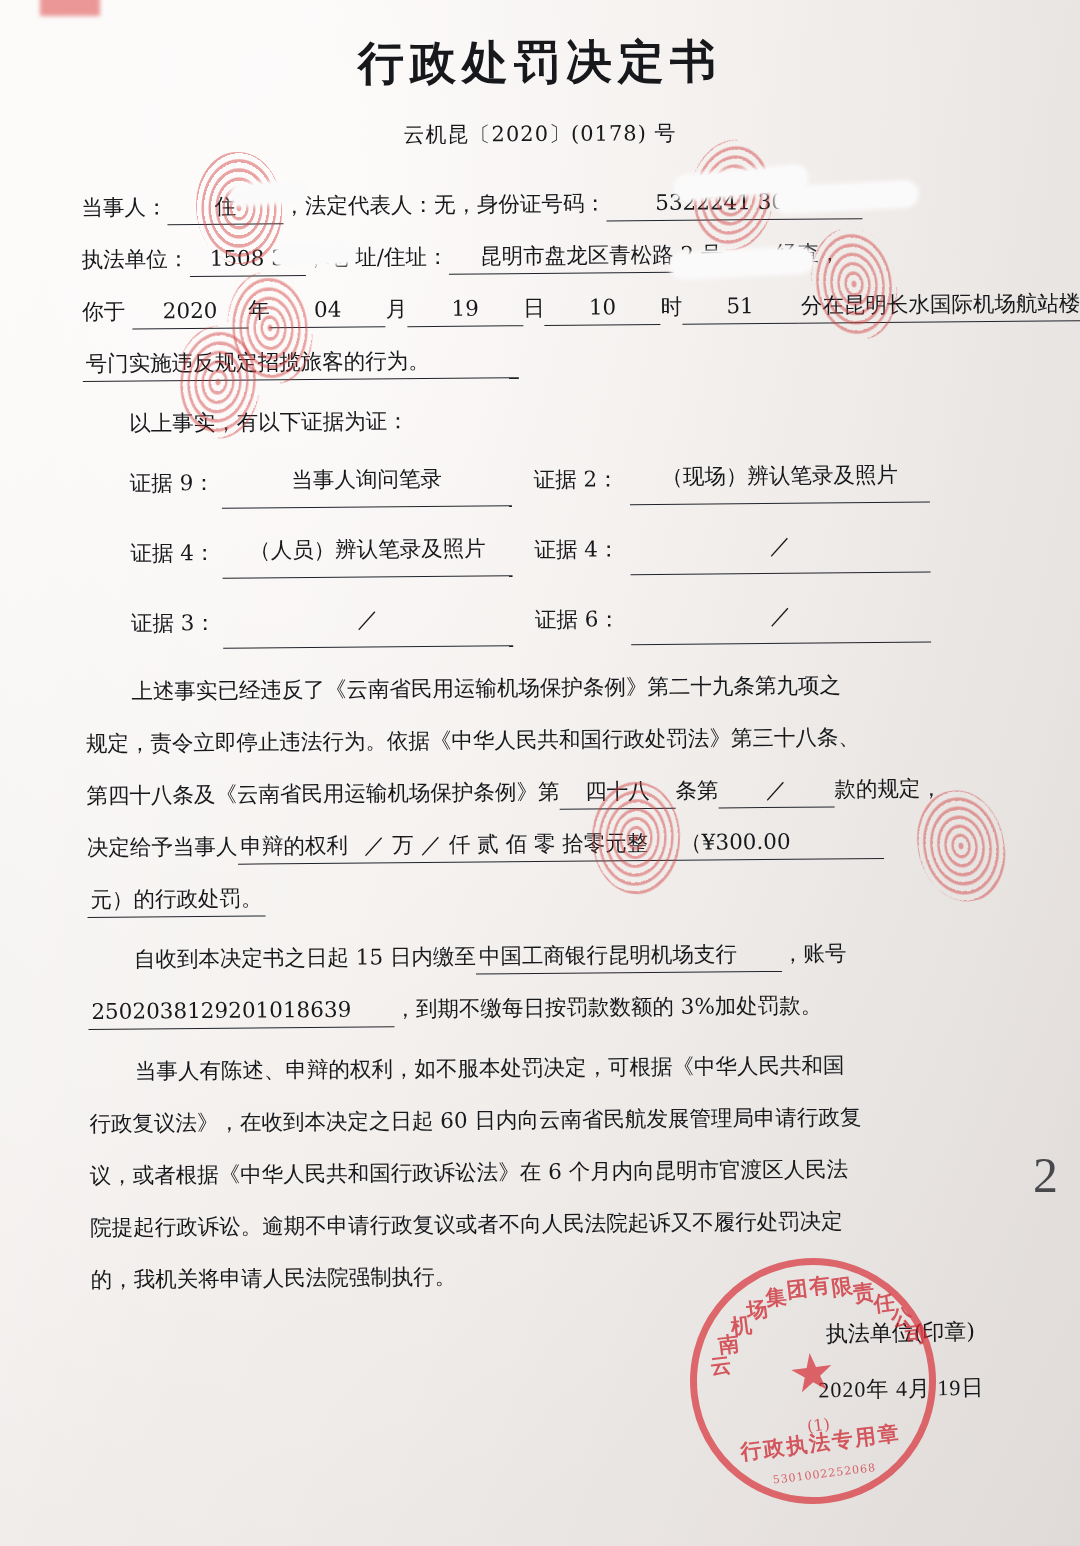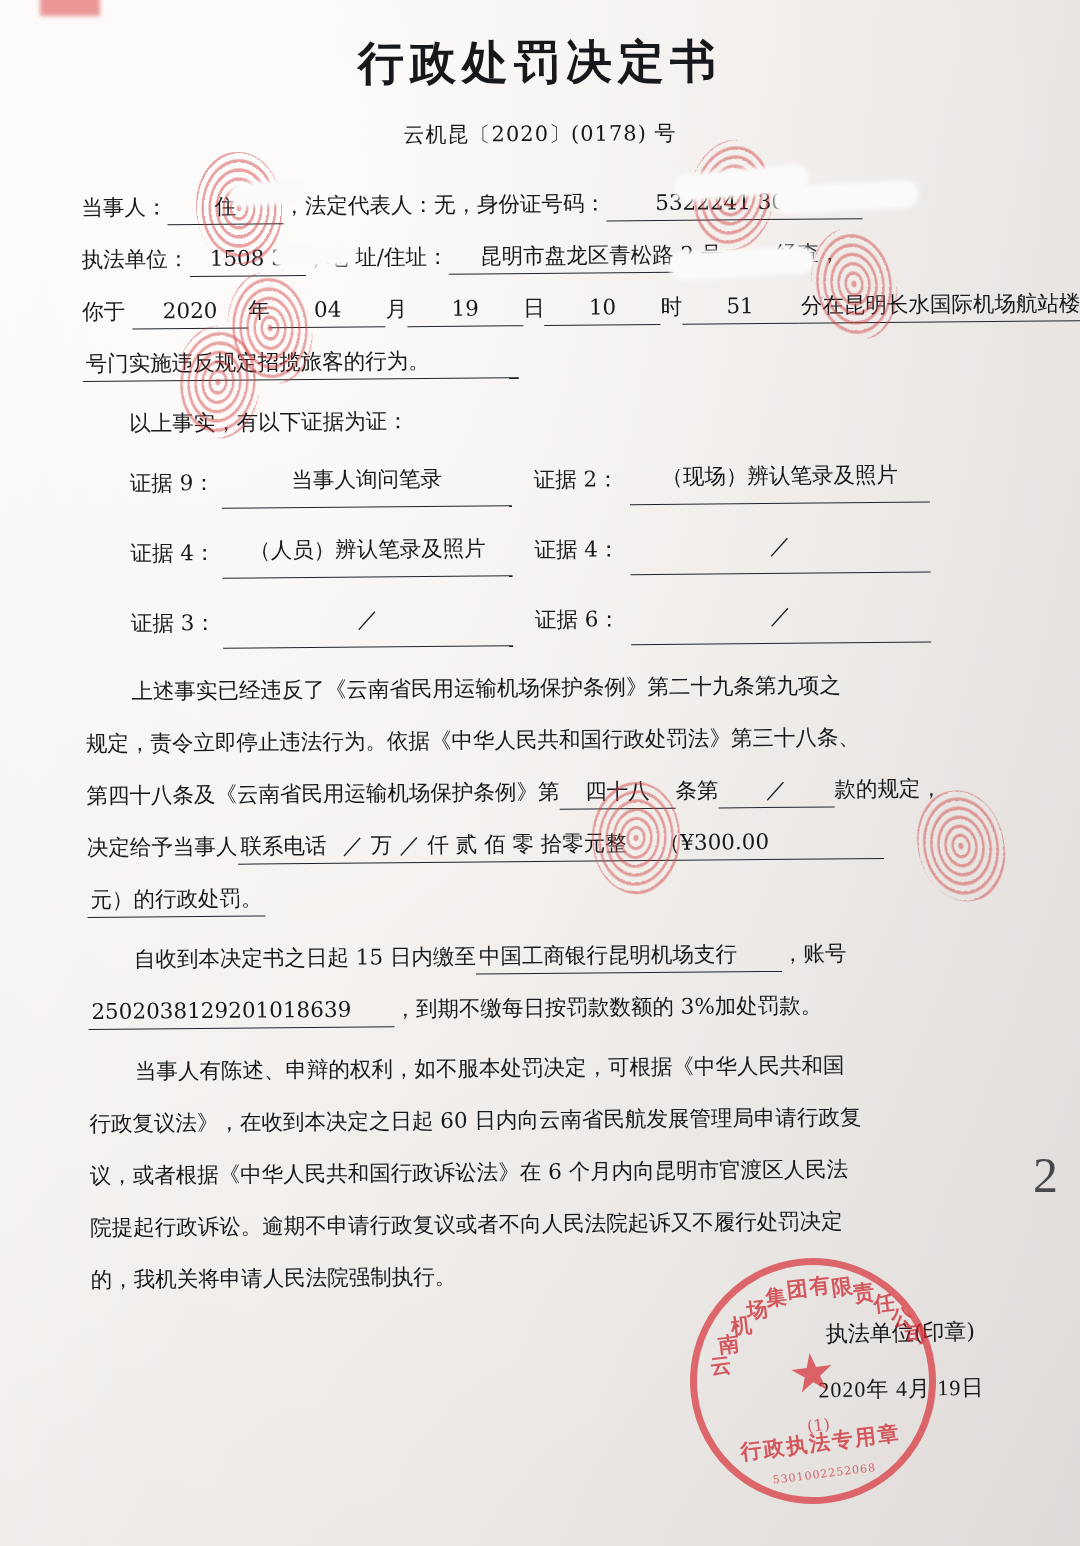"联系电话" span { text: 联系电话 -> 申辩的权利 }
